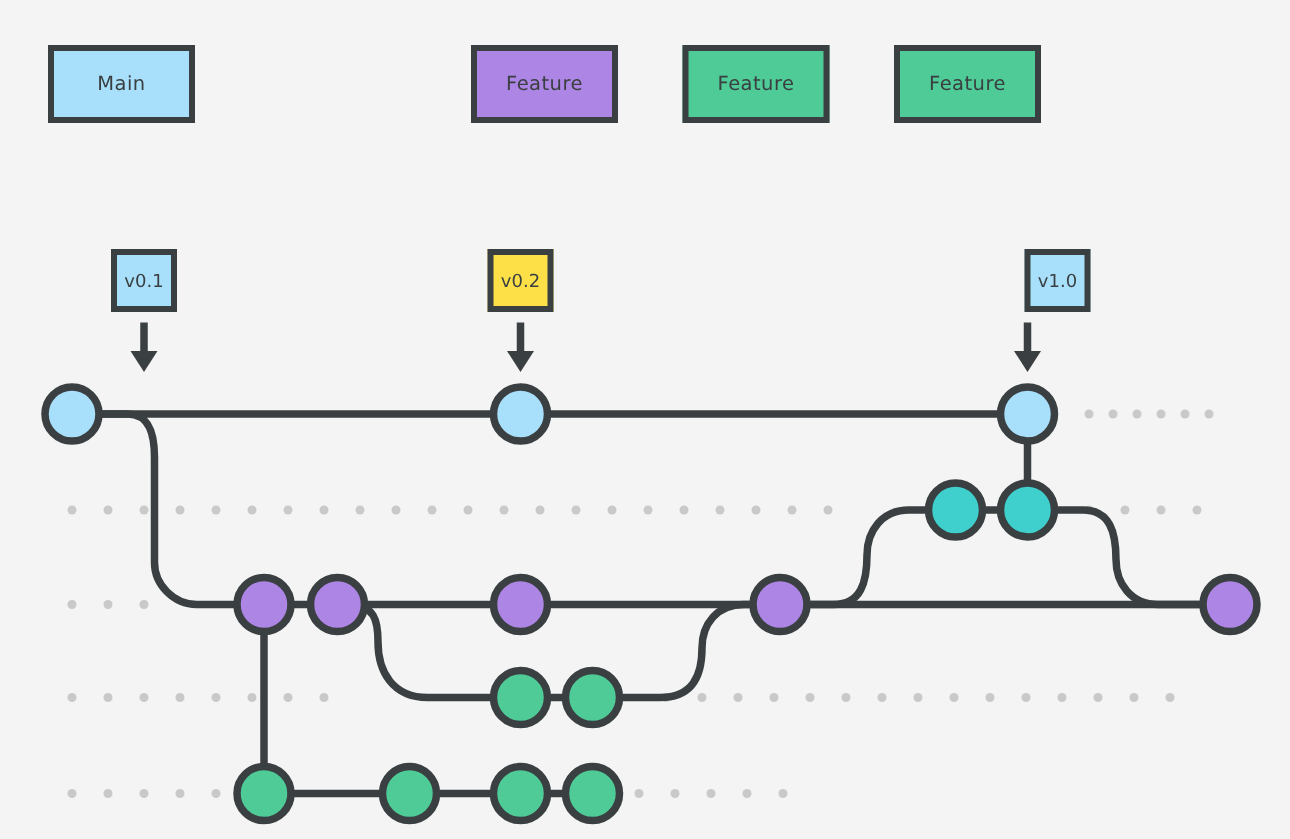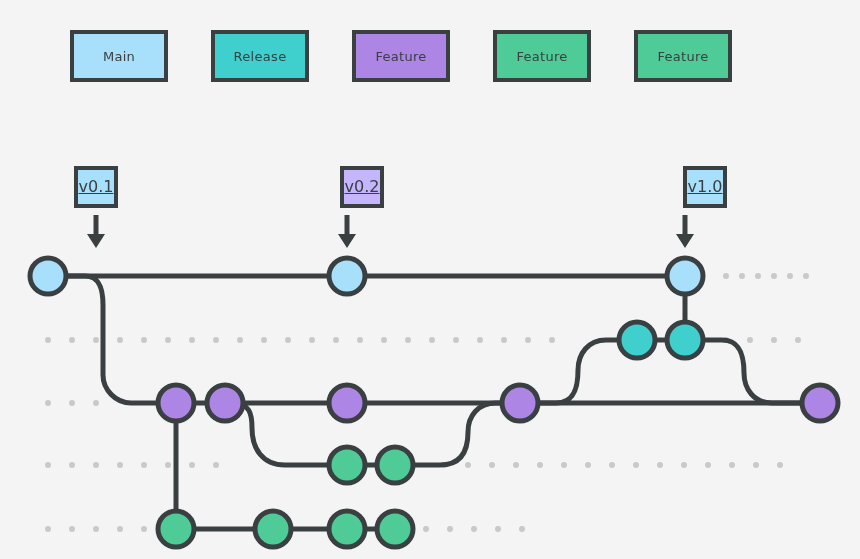"Main" .legend-box { margin-left: 38px -> none }
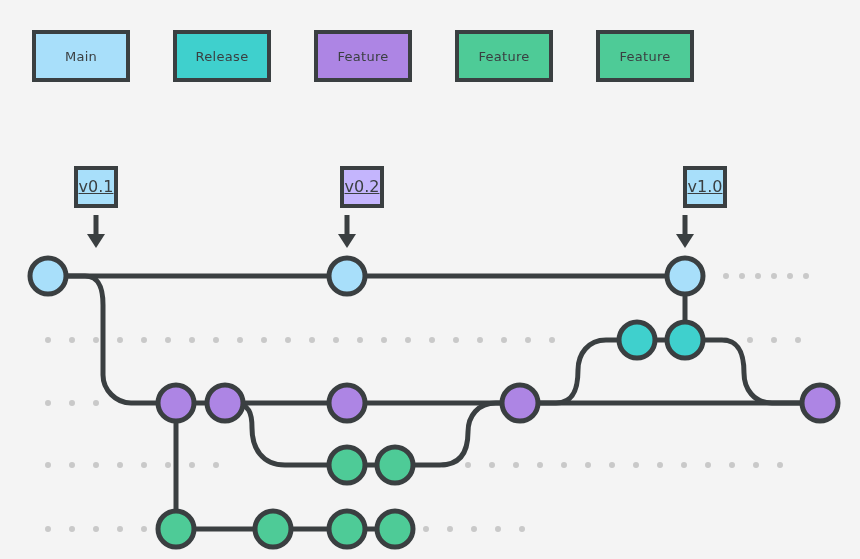"Release" div.legend-box { html: <div> <span>Release</span> </div> -> none }
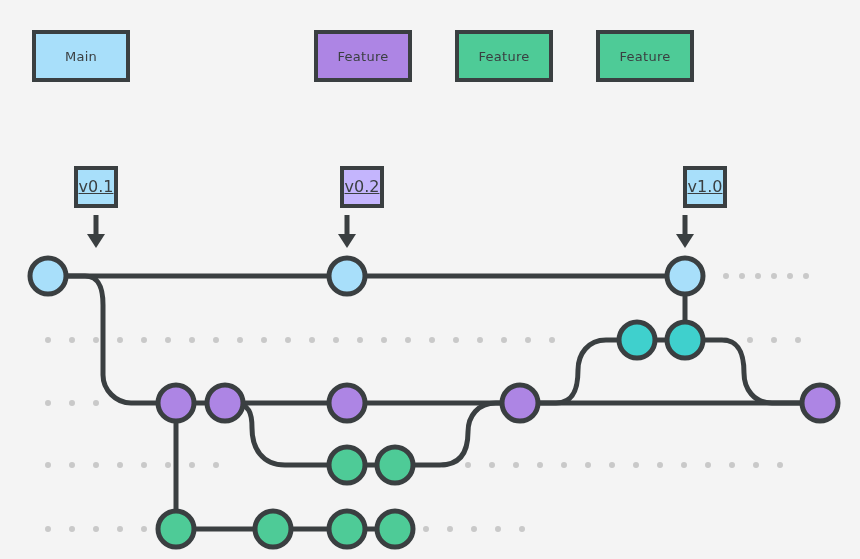"v0.1" .tag-label { font-size: 16px -> 12px; text-decoration: underline -> none }
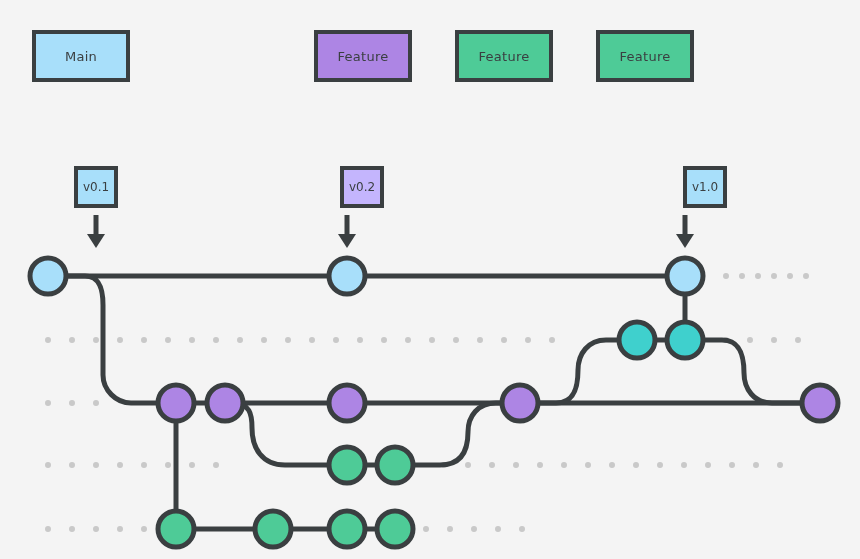"v0.2" div.tag-box { background: #c4b5fd -> #fde047; left: 340px -> 325px }
